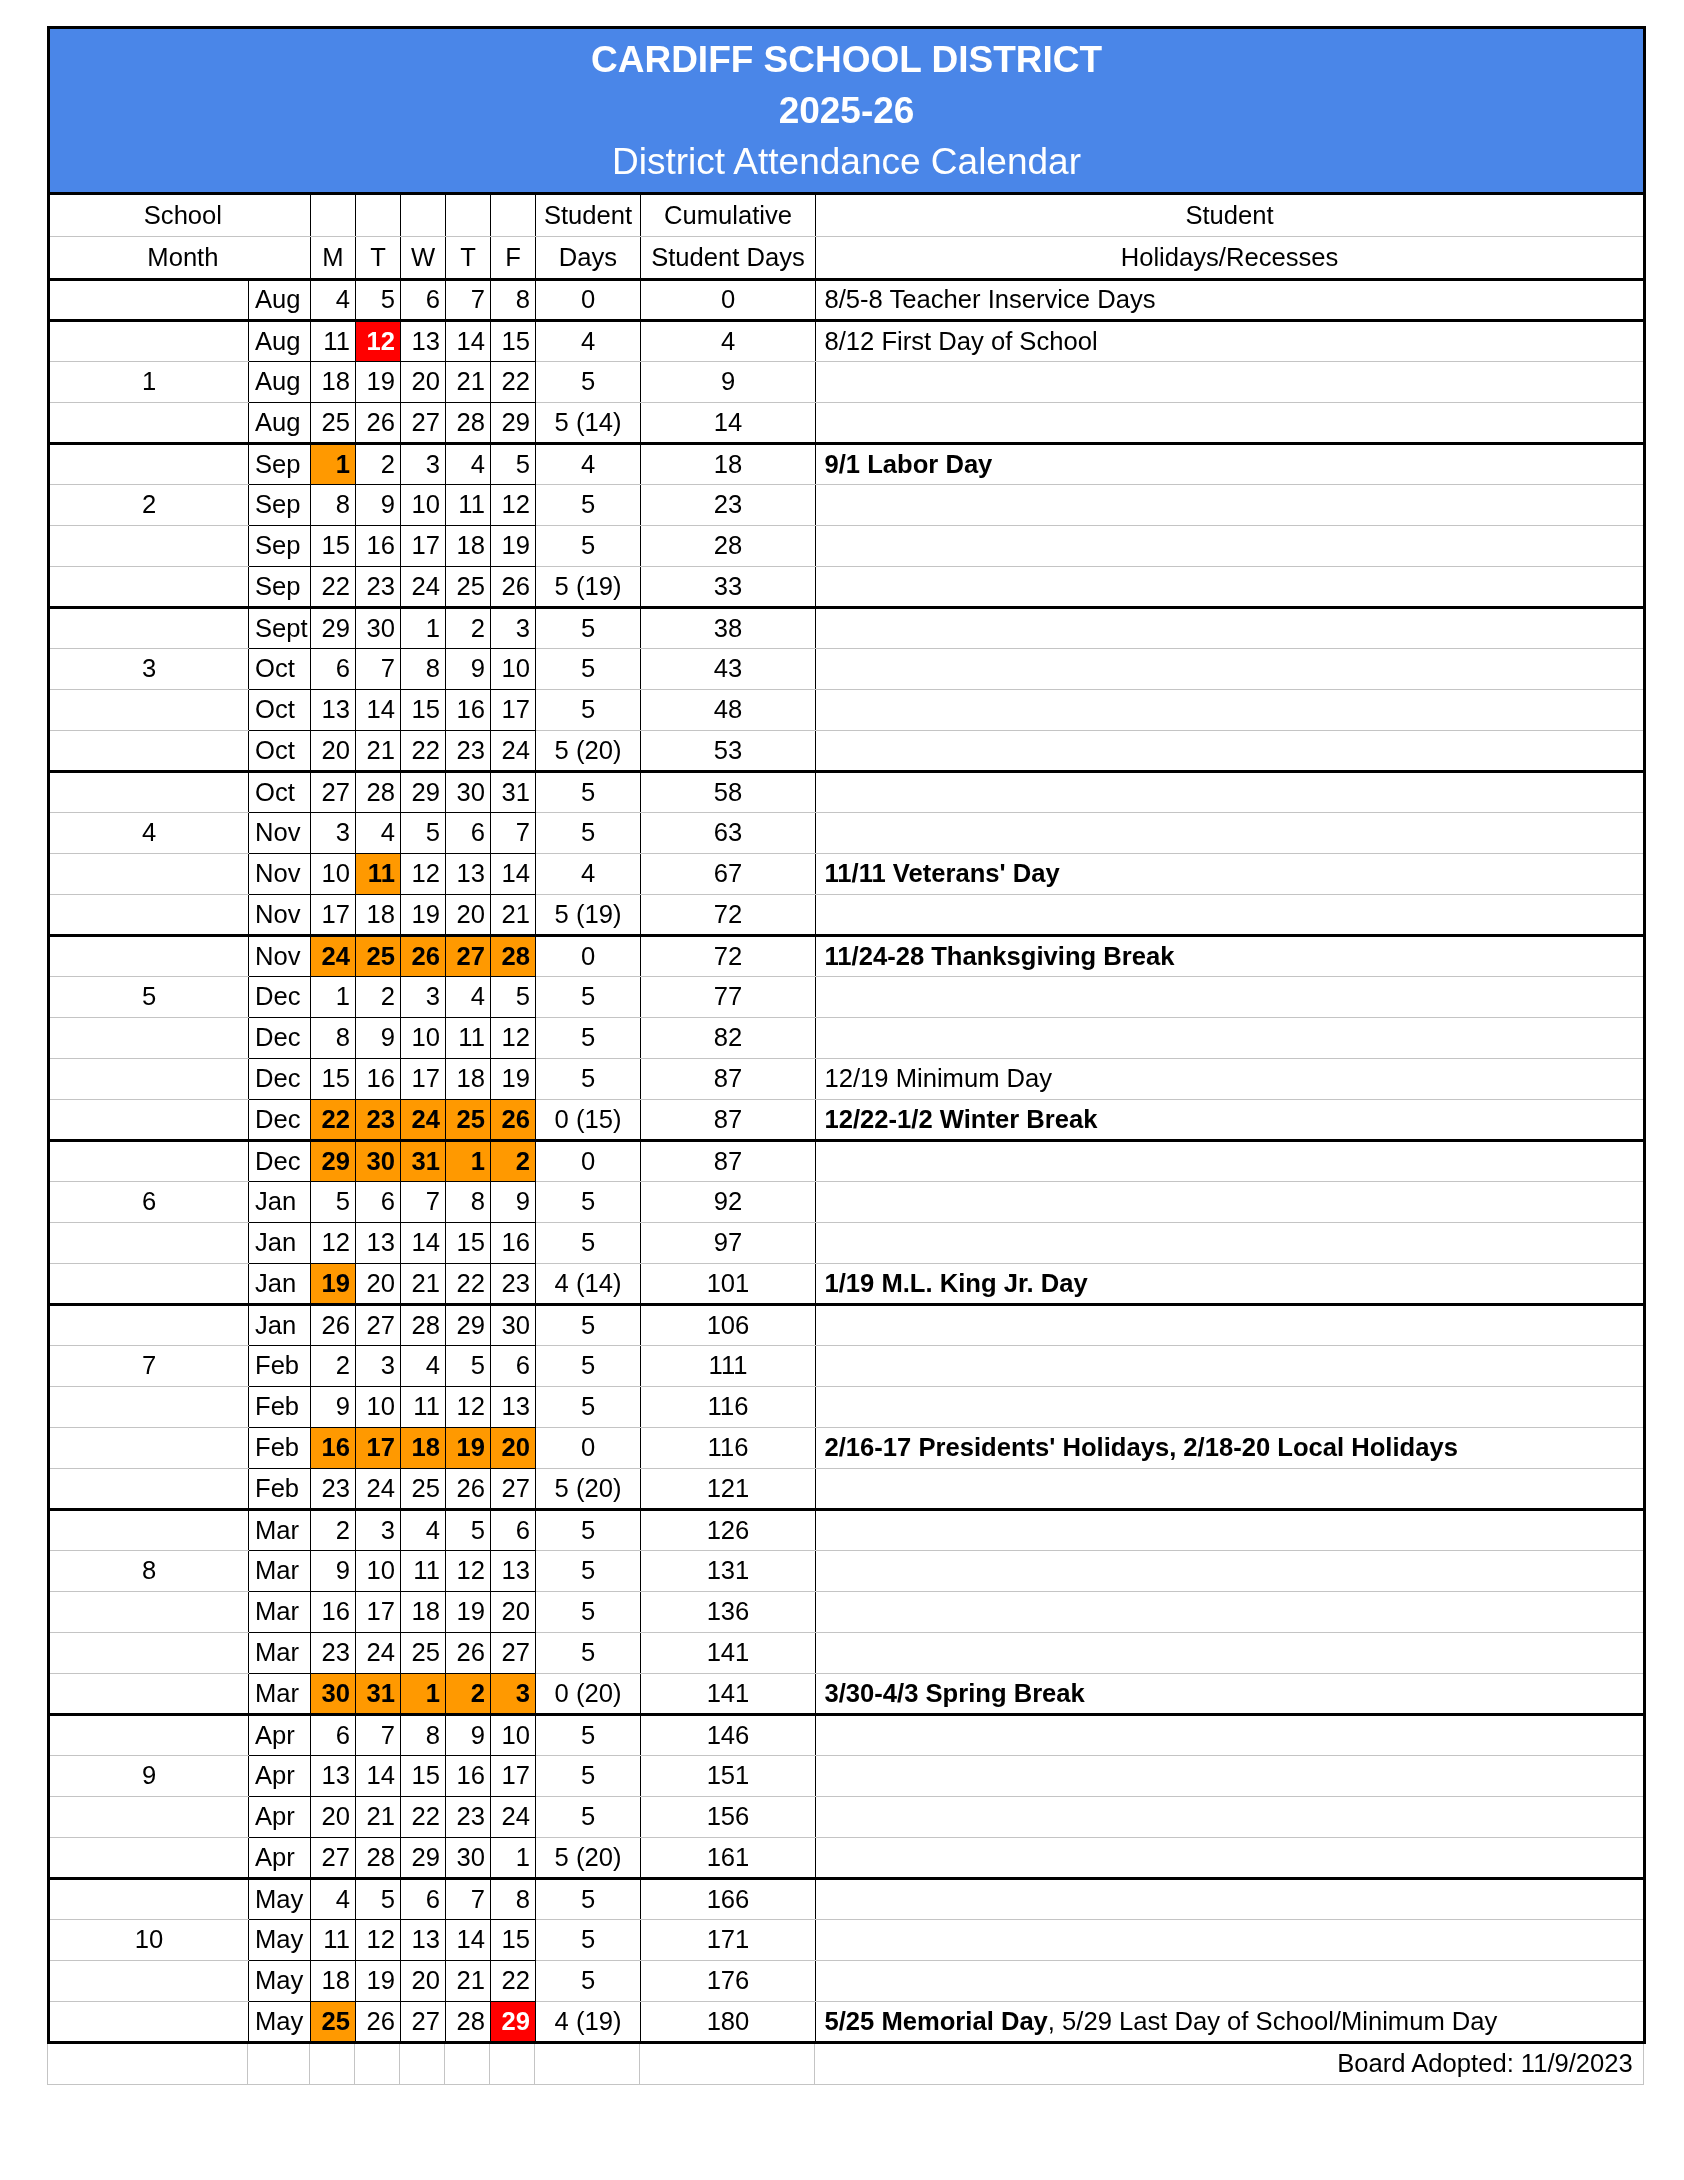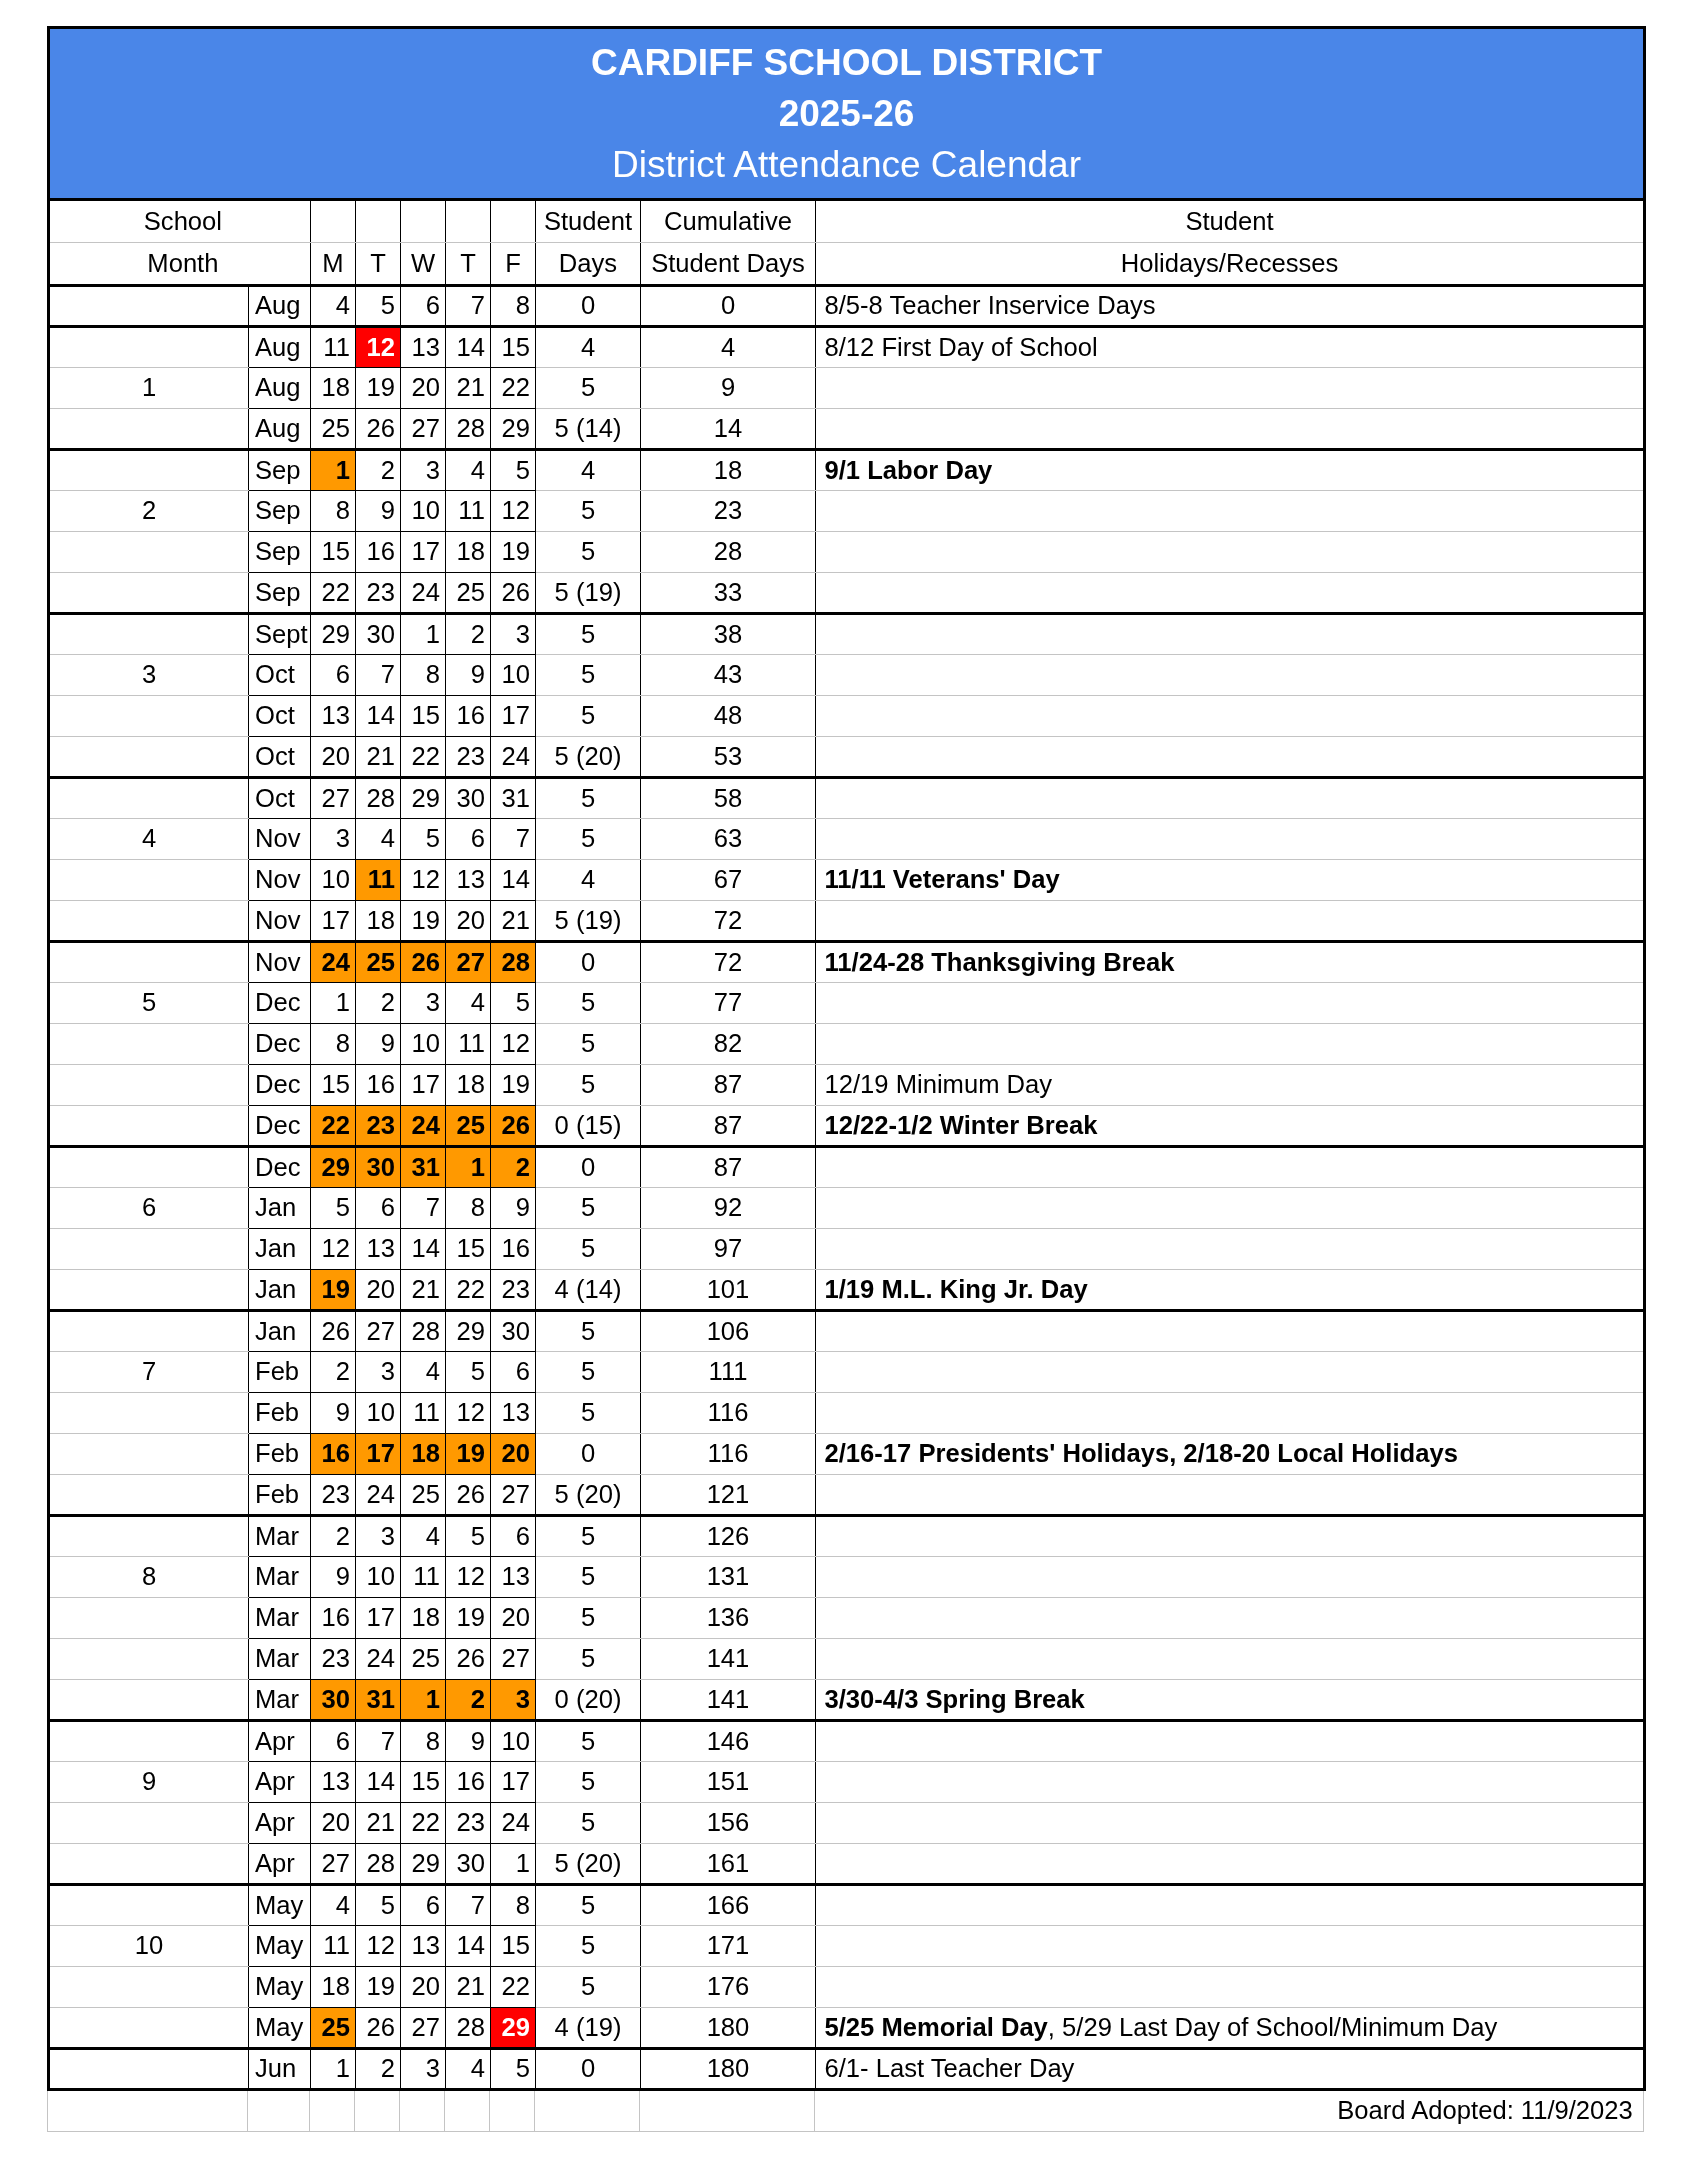"CARDIFF SCHOOL DISTRICT" .title-cell { padding: 8px 0 -> 2px 0 }
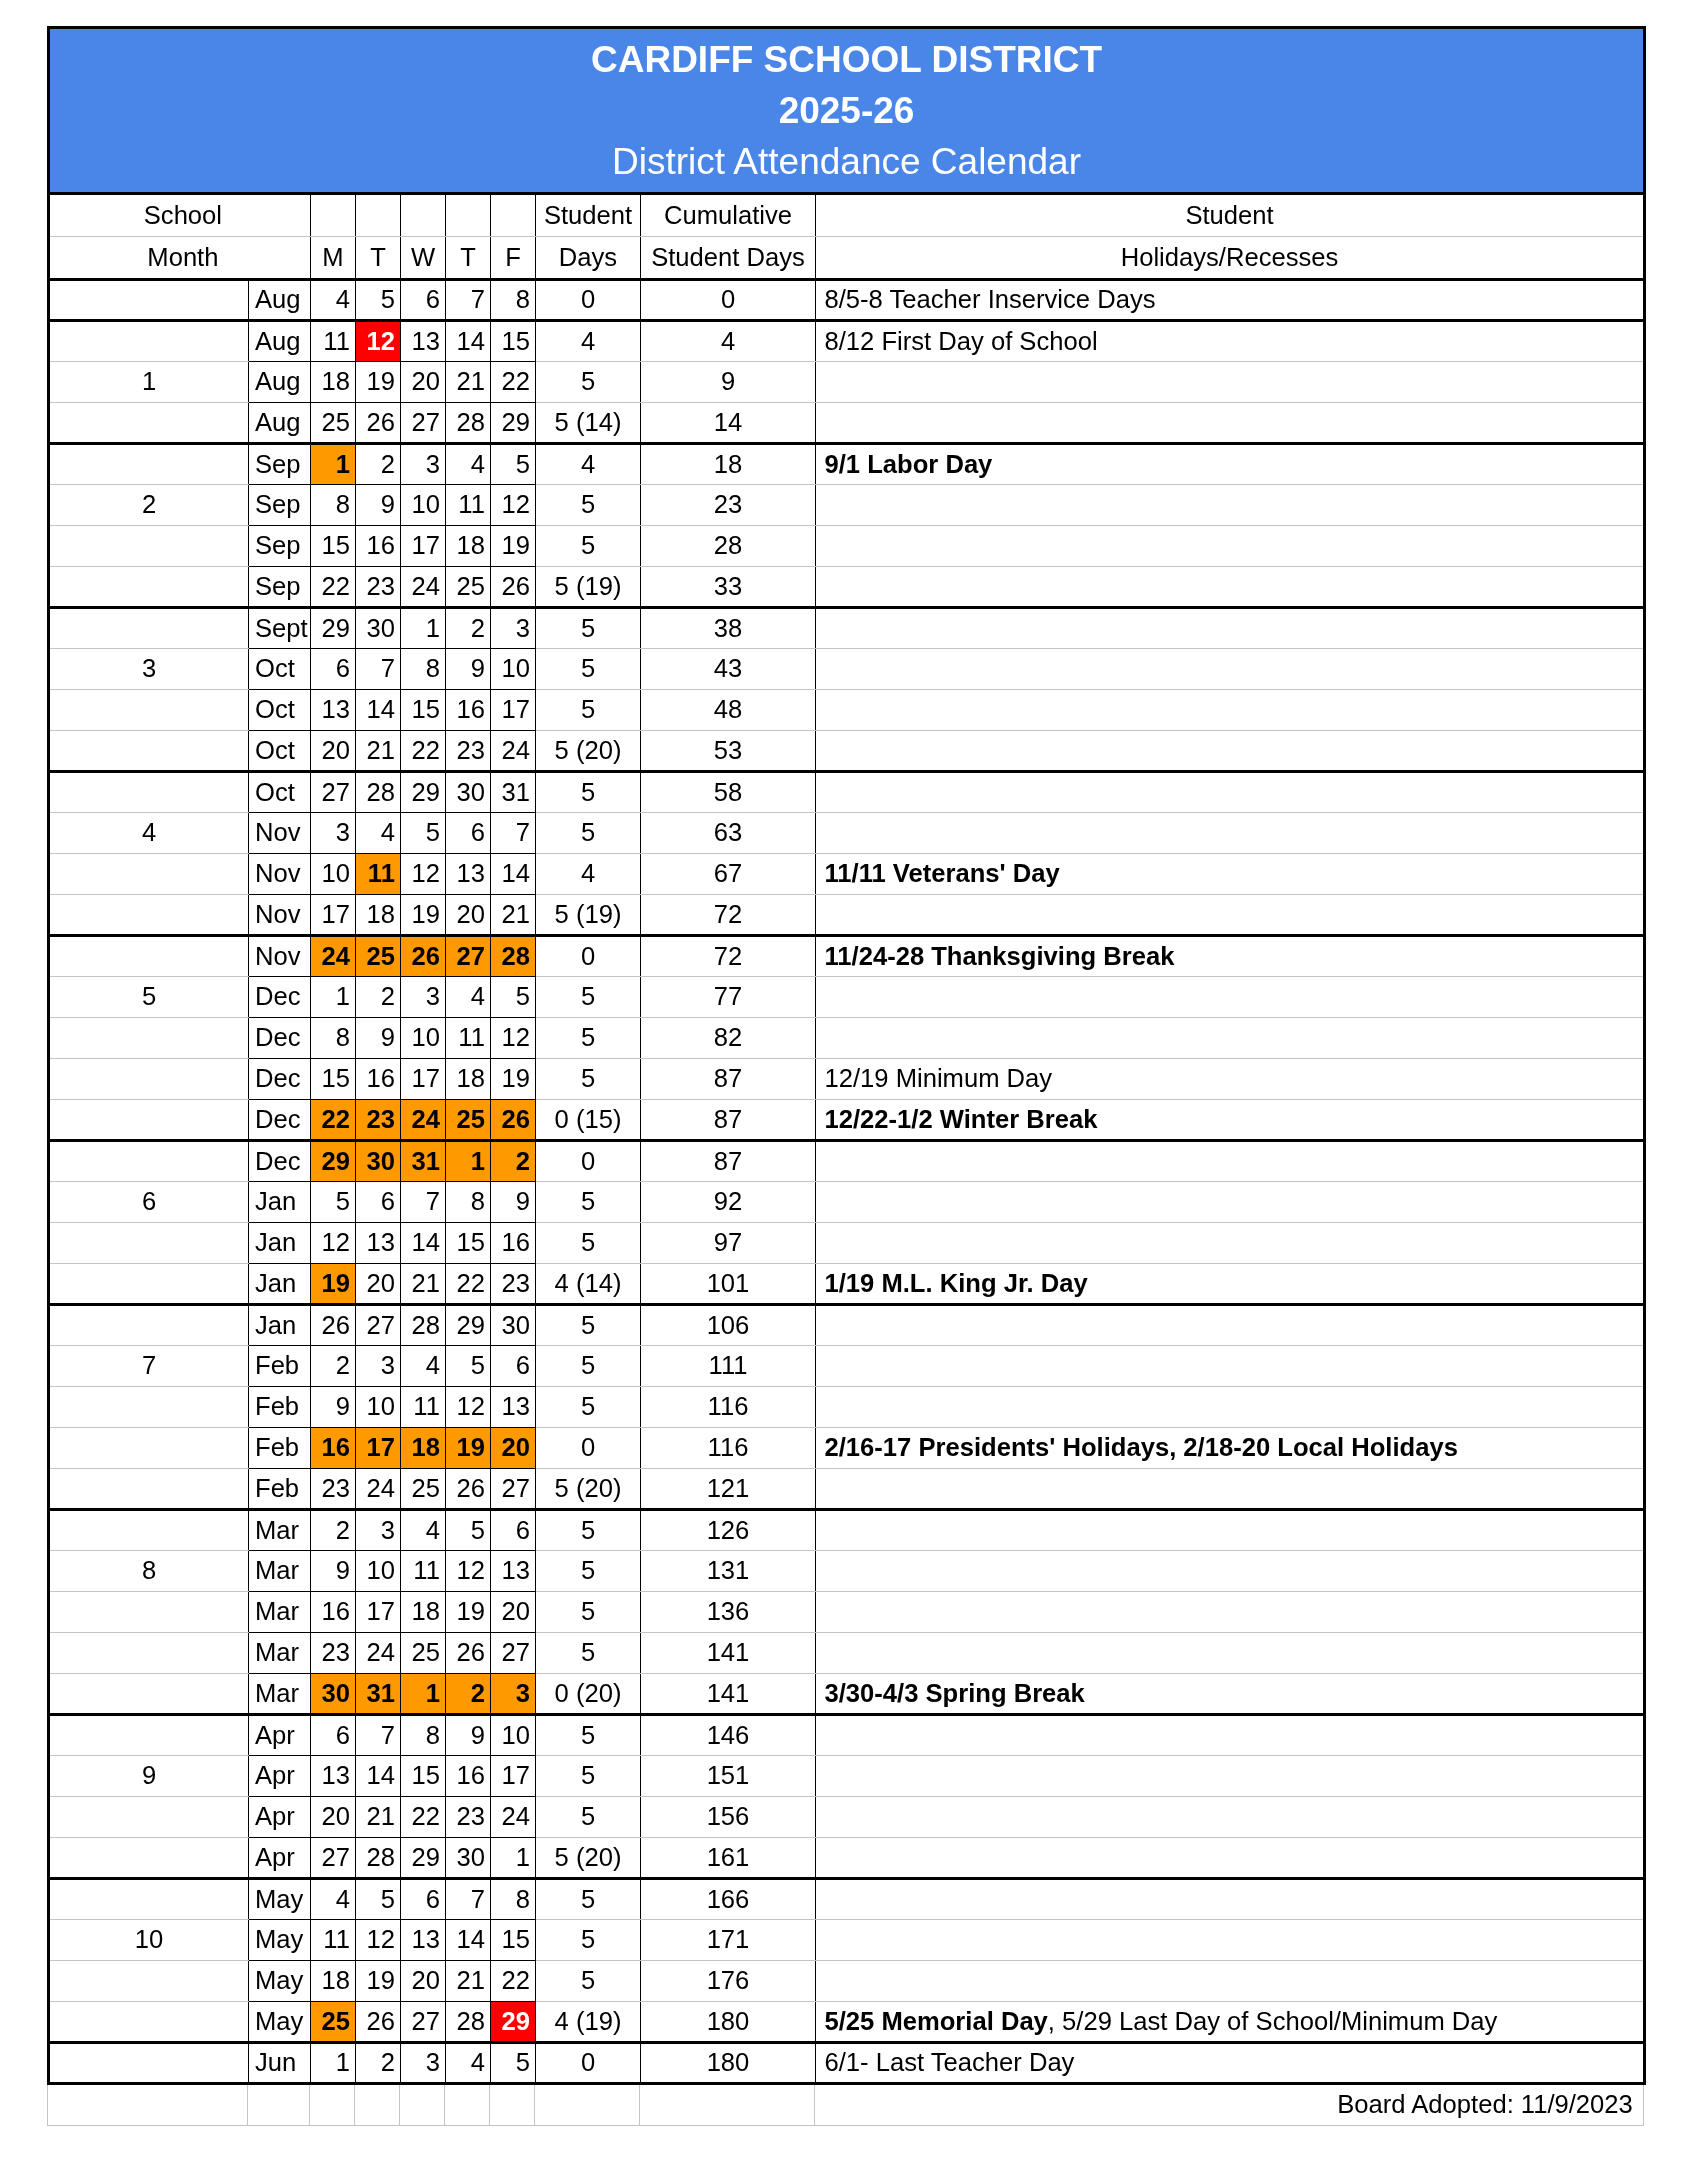"Jun" tr.group-end { html: <tr> <td></td> <td>Jun</td> <td>1</td> <td>2</td> <td>3</td> <td>4</td> <td>5</td> <td>0</td> <td>180</td> <td><span>6/1- Last Teacher Day</span></td> </tr> -> none }
